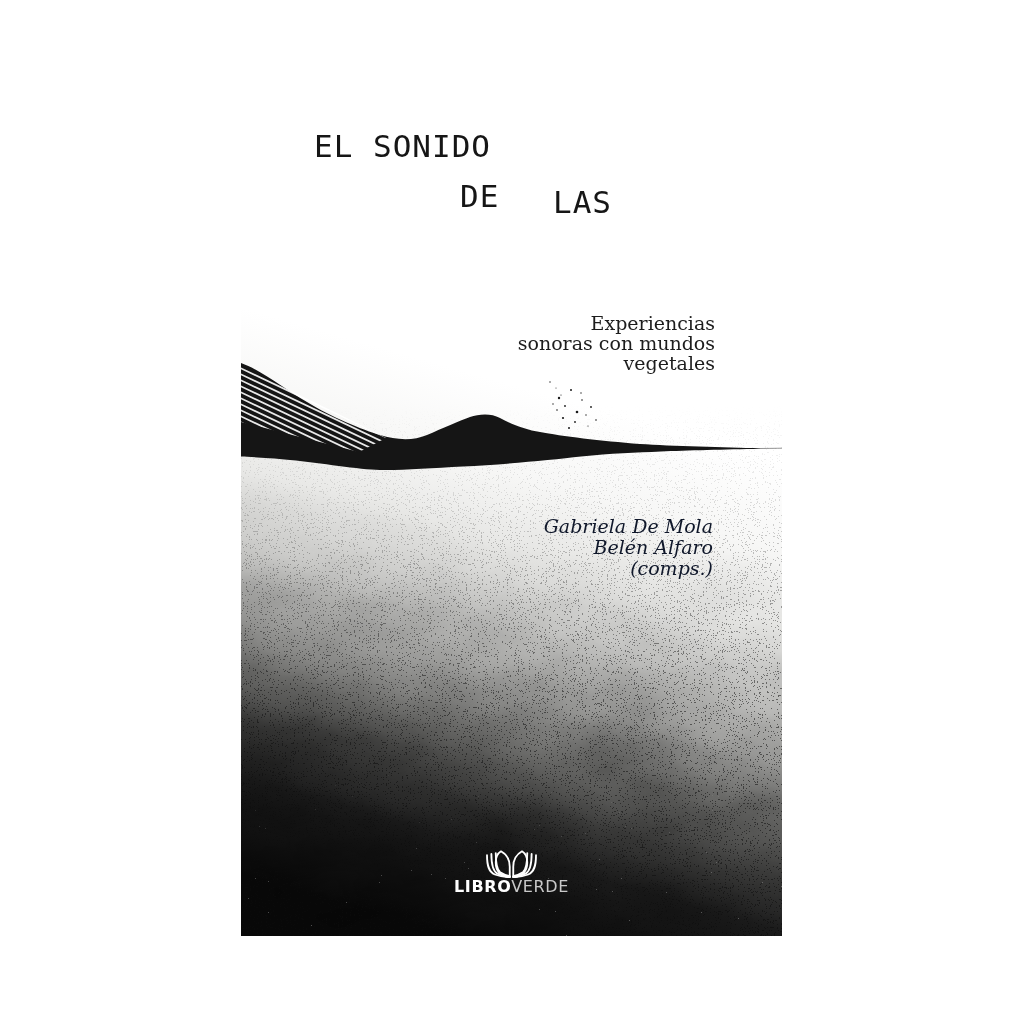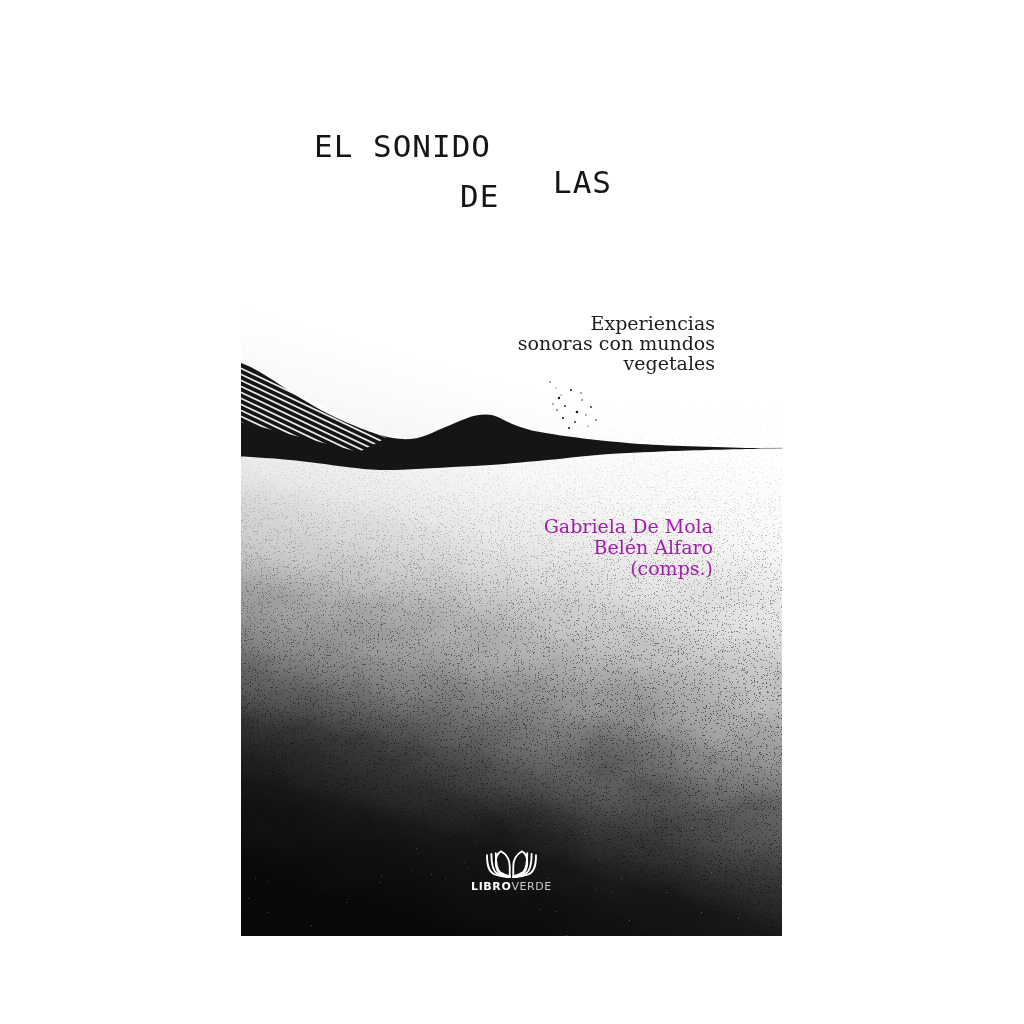"LAS" .t2b { top: 89px -> 109px }
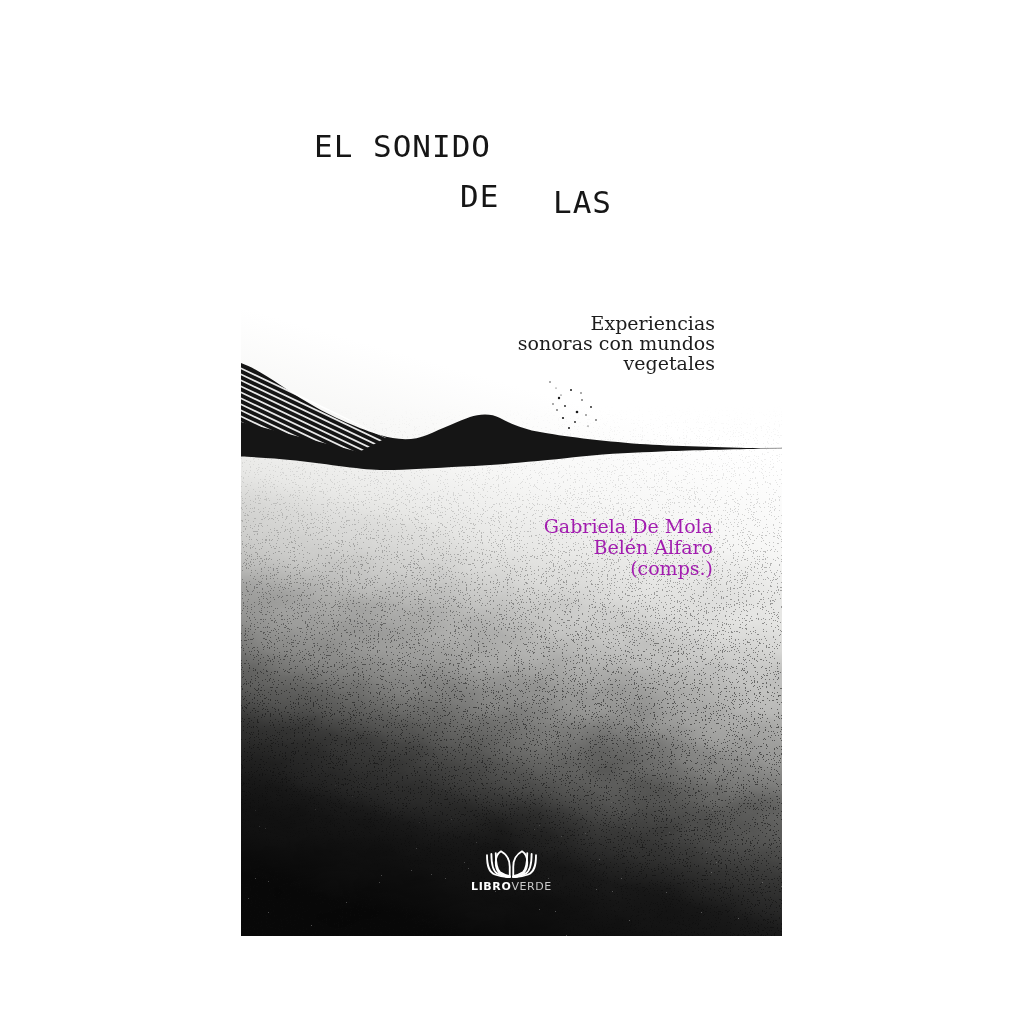"Gabriela De Mola" .authors { color: #a21caf -> #0f172a; font-style: none -> italic }
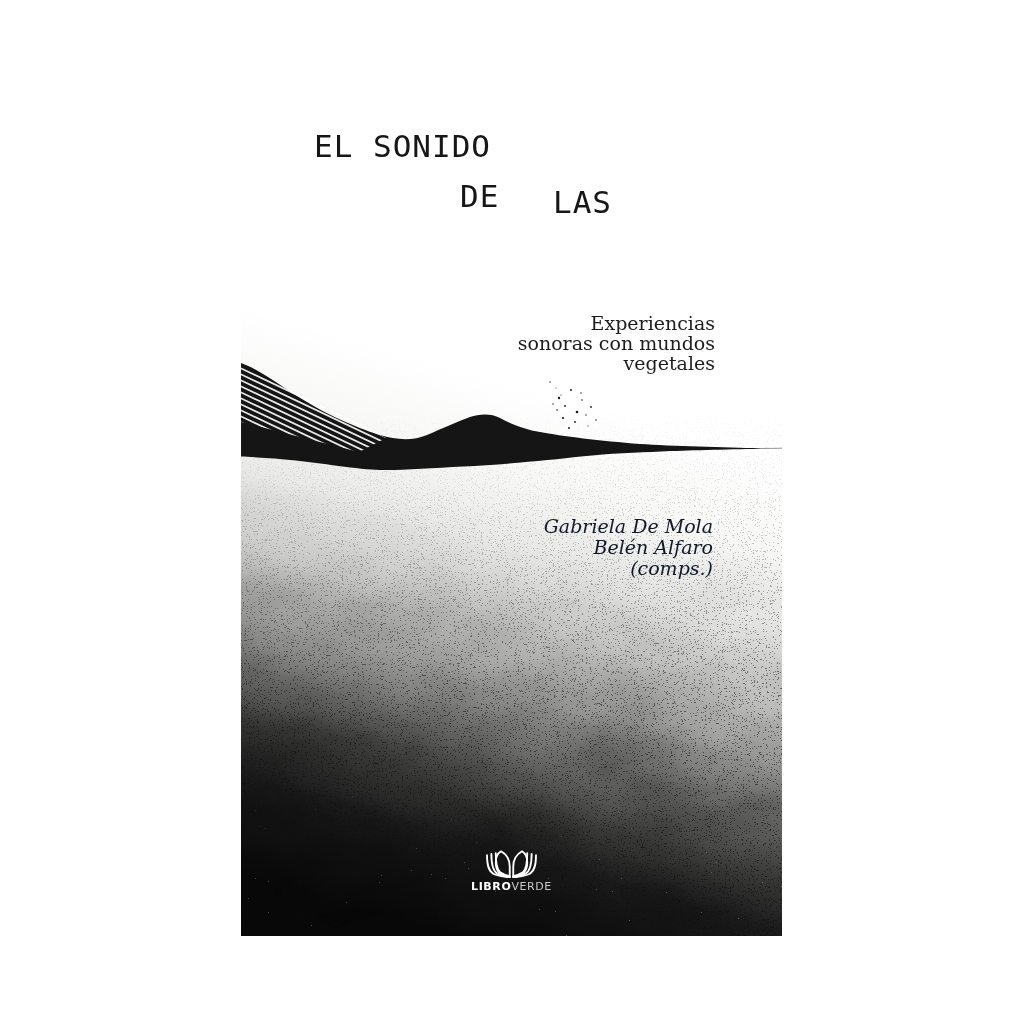"LIBROVERDE" .logo-text { font-size: 11px -> 16px }
